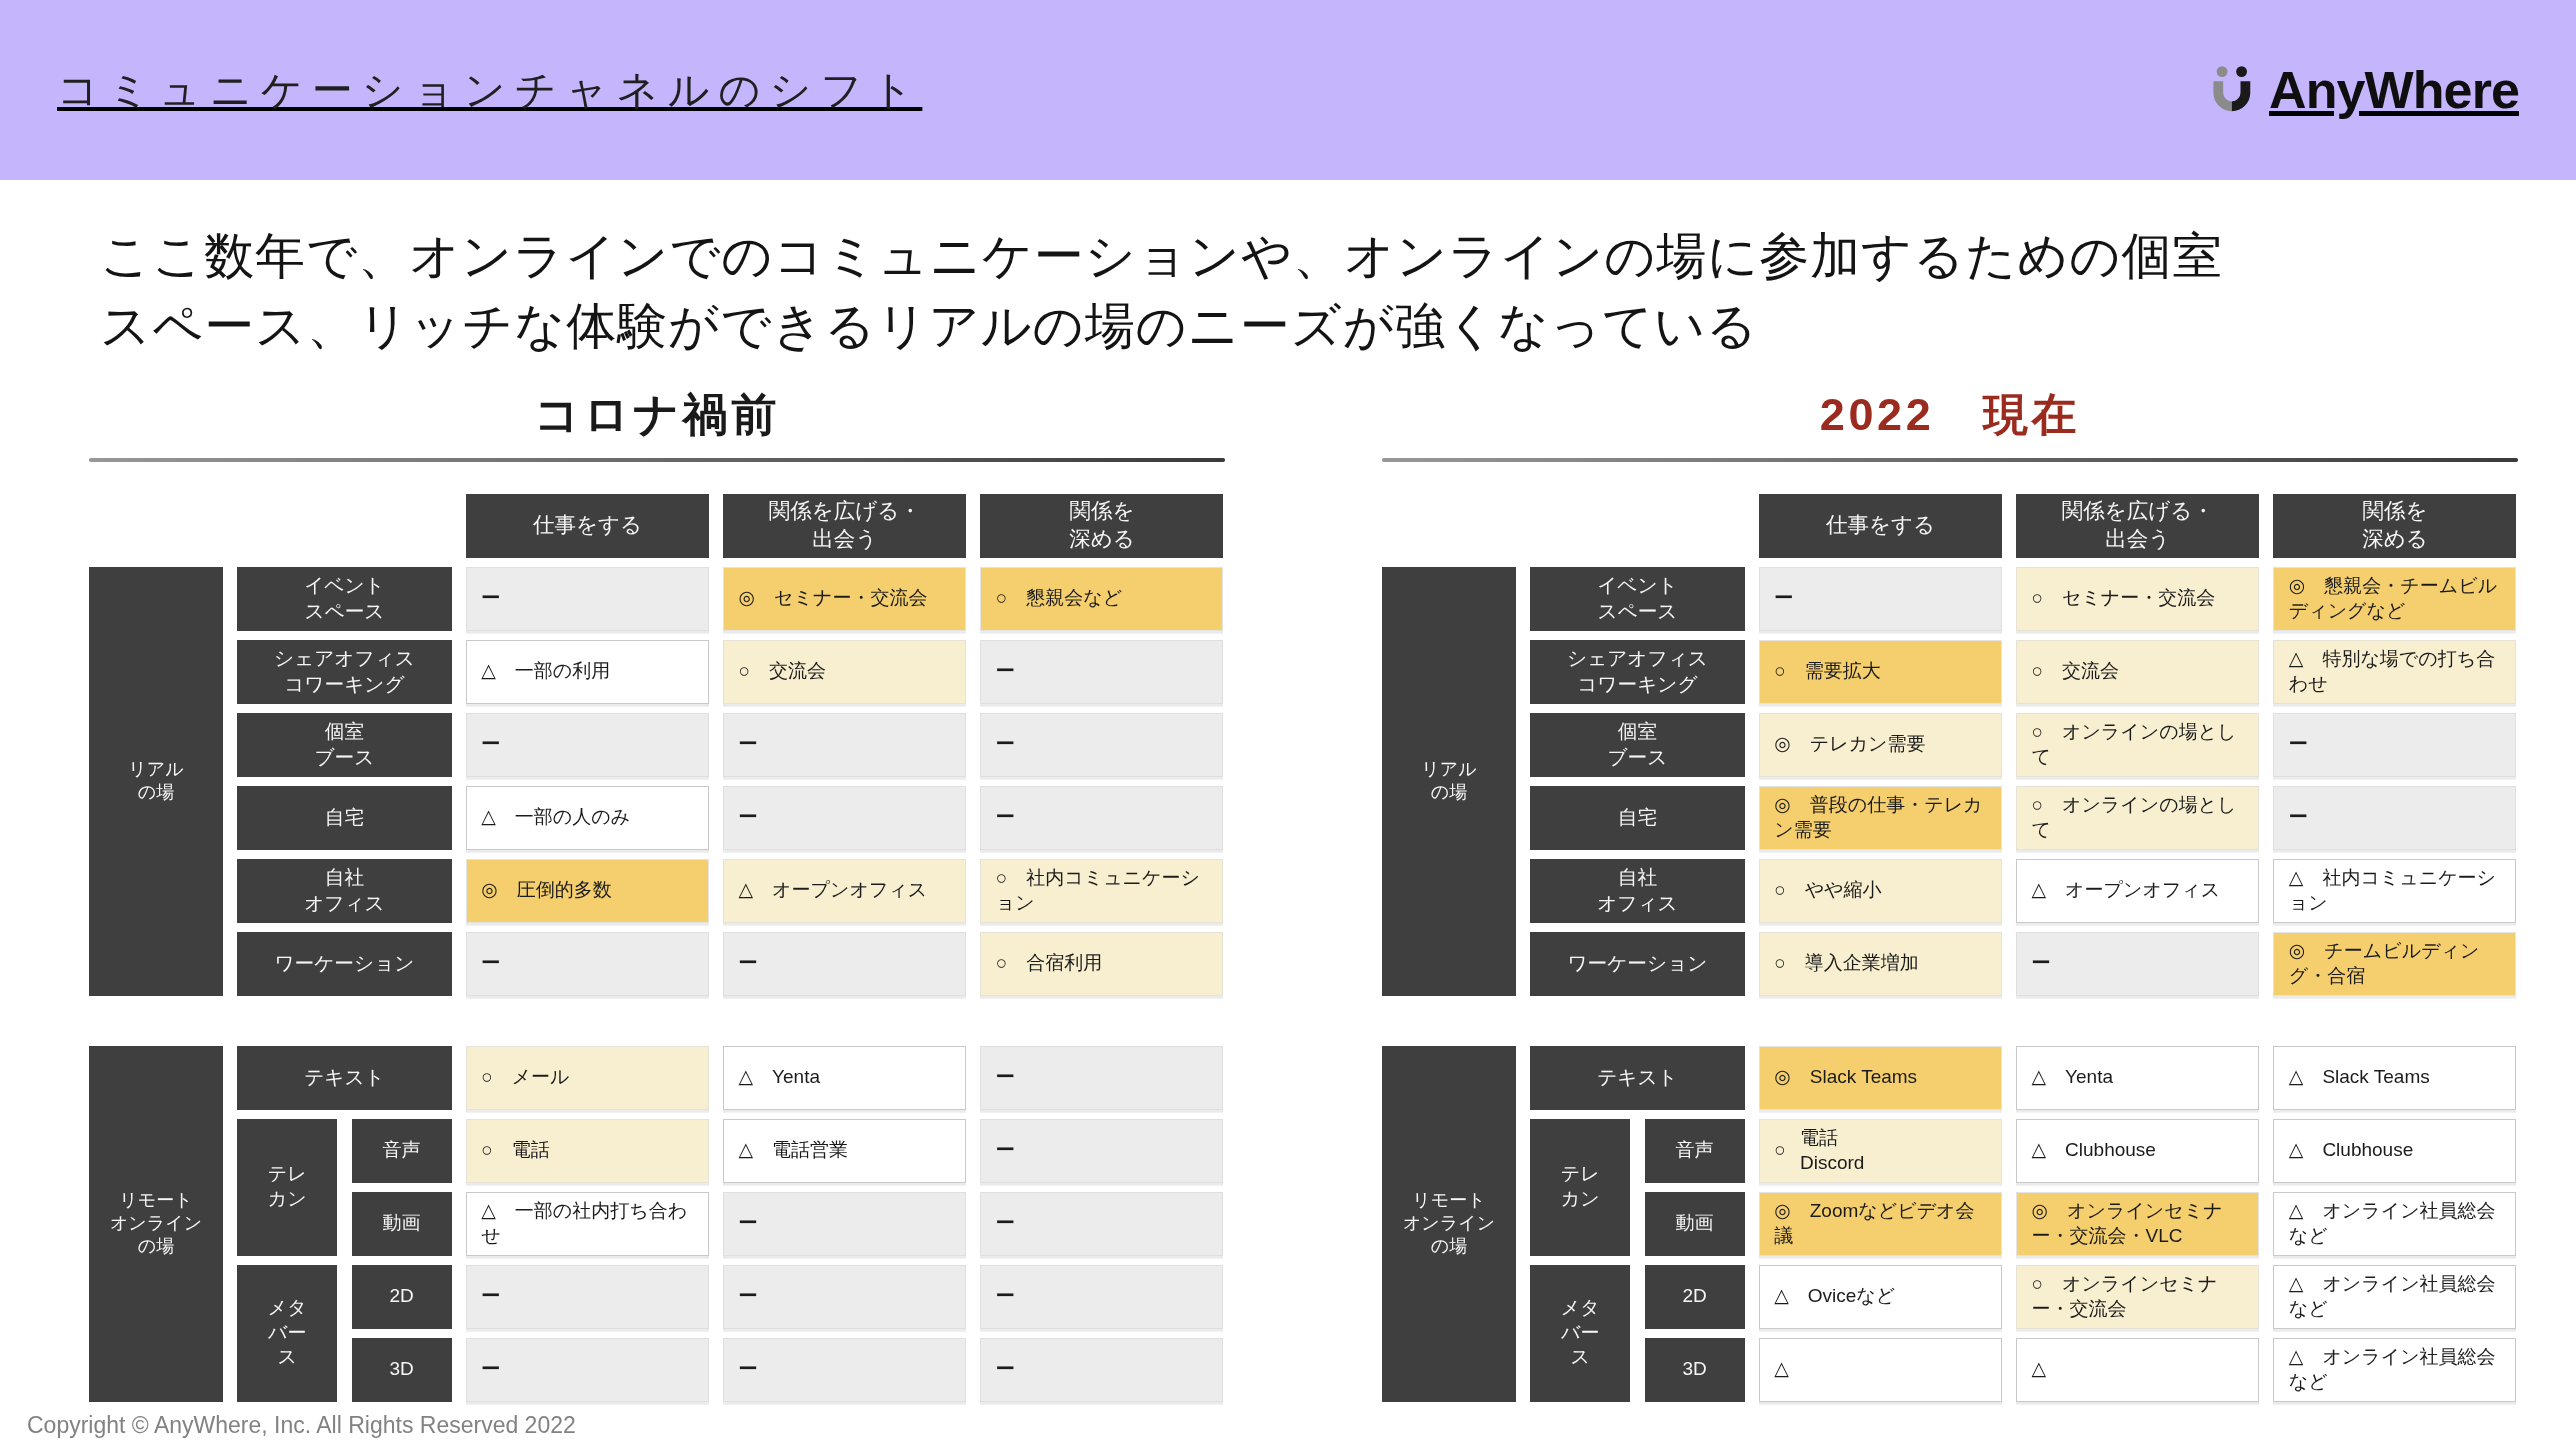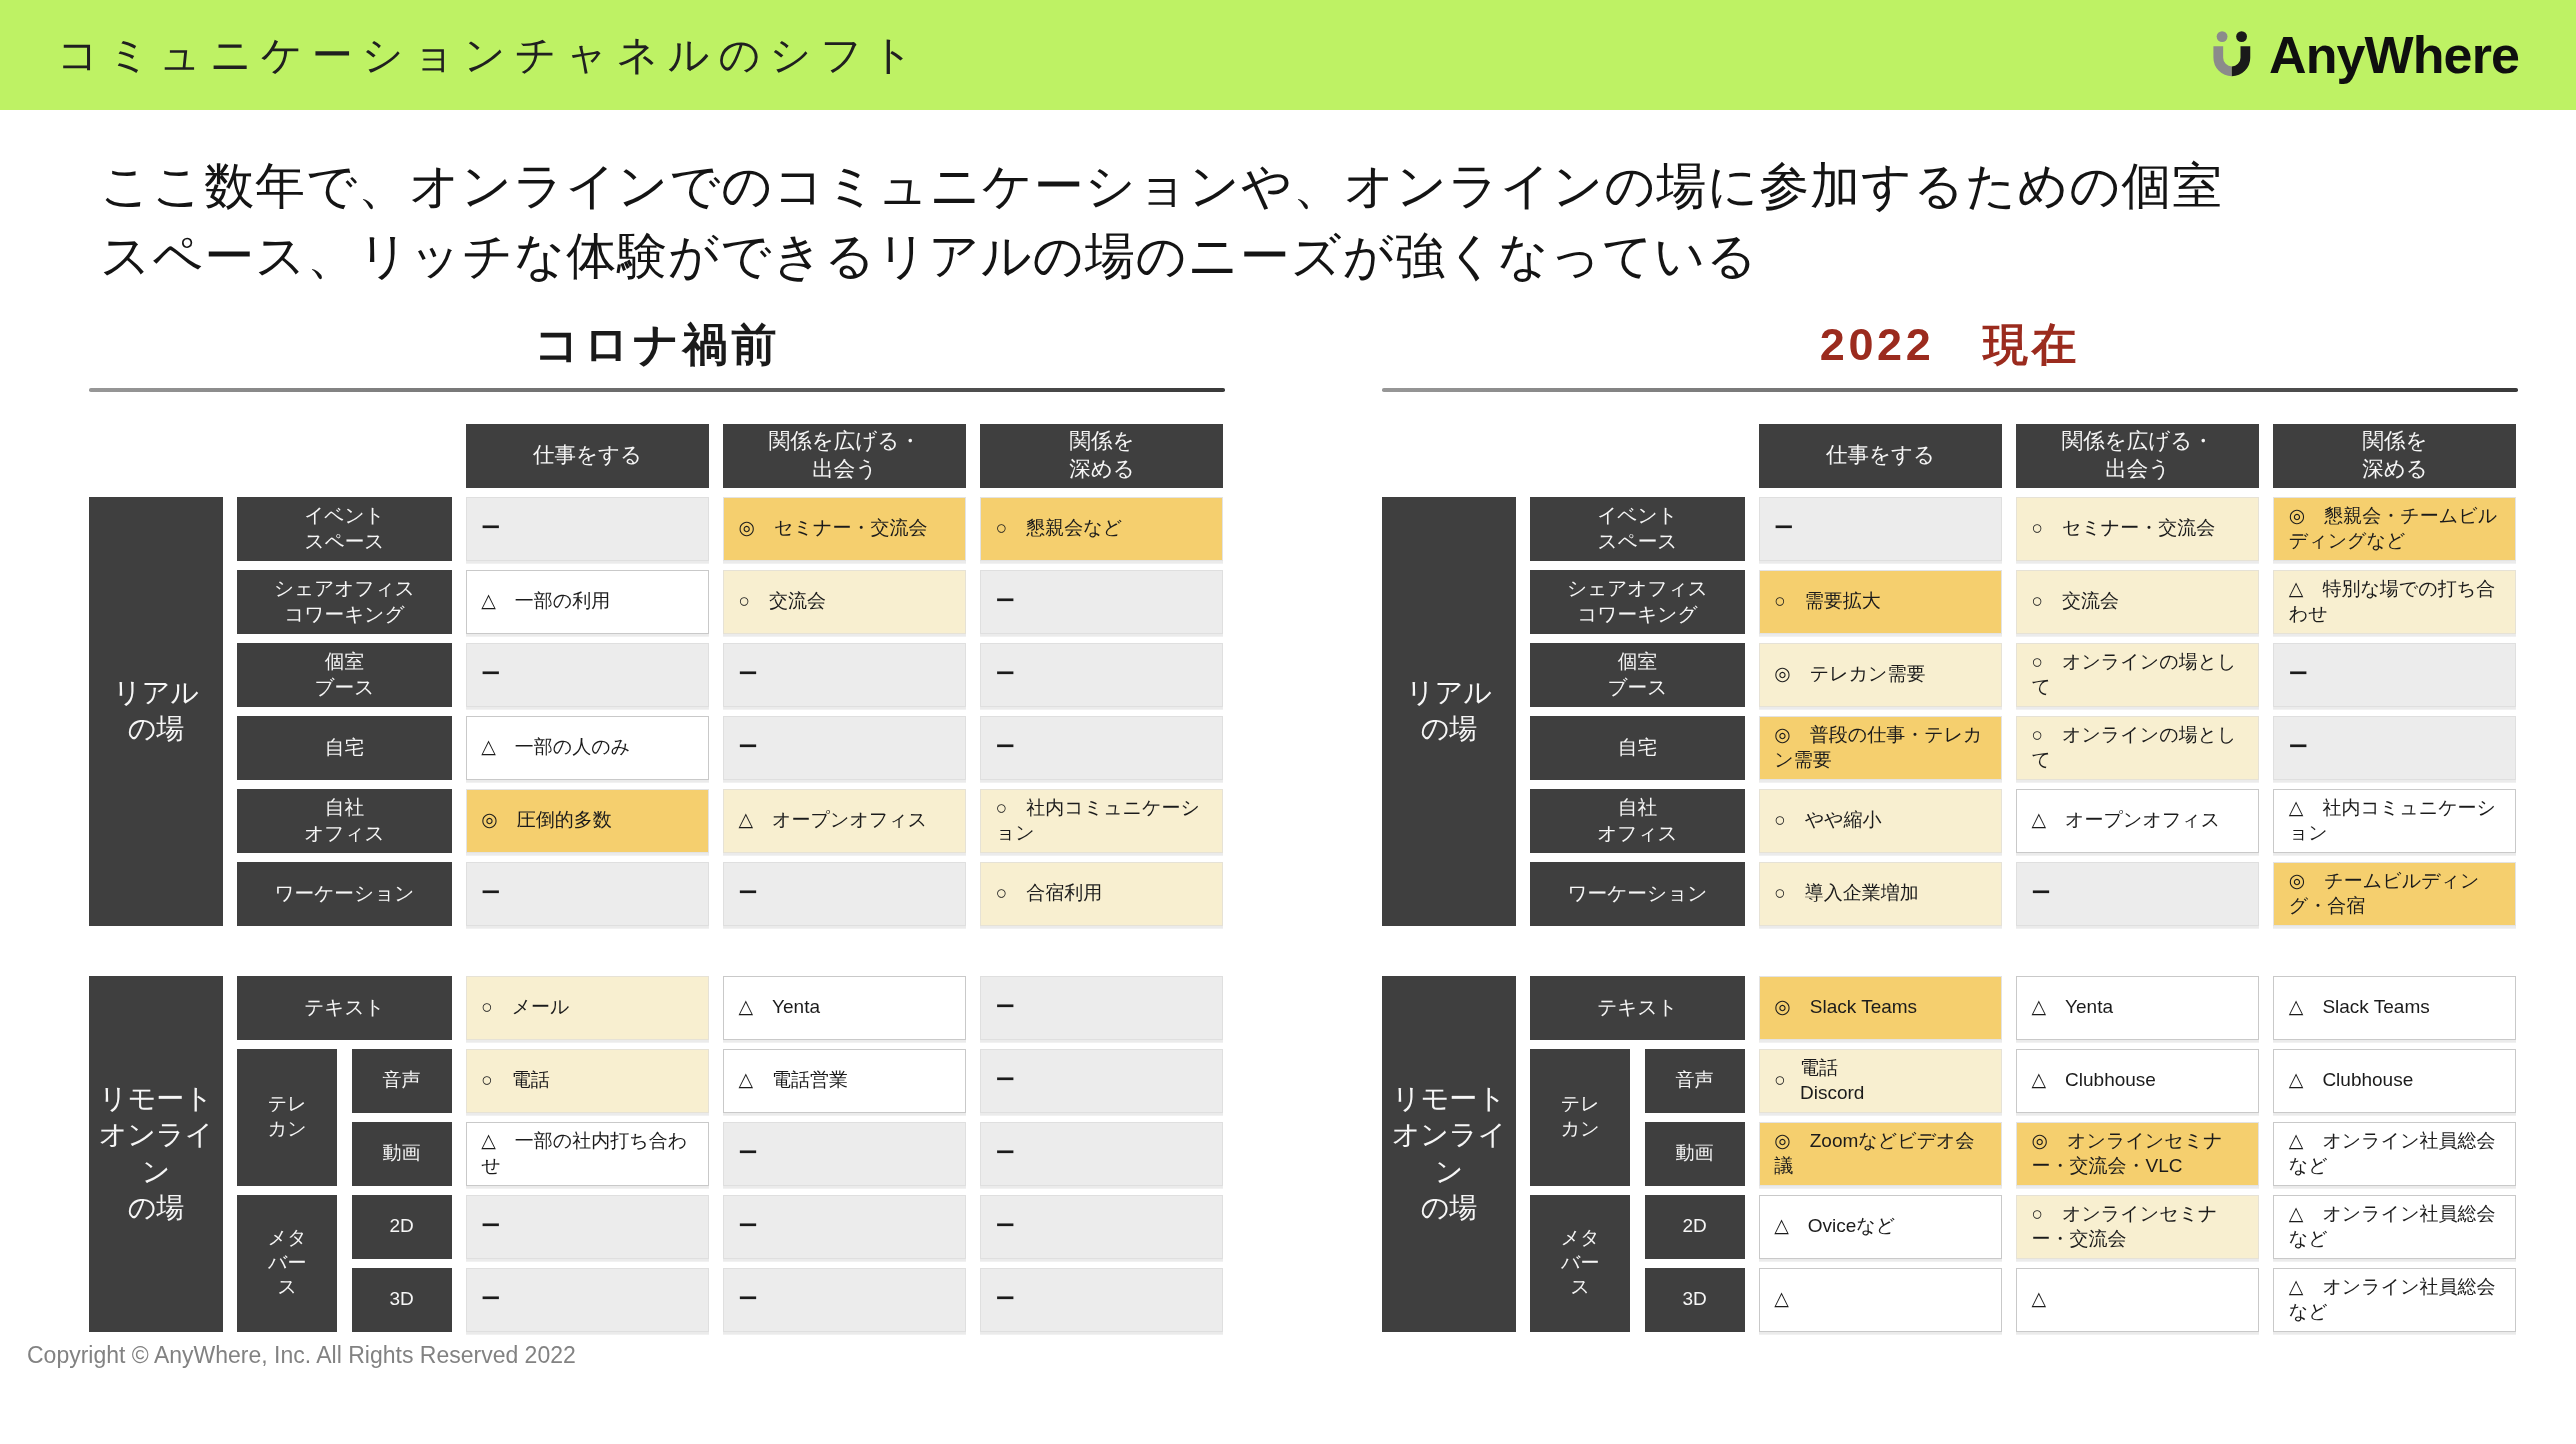"コミュニケーションチャネルのシフト" .top { background: #bef264 -> #c4b5fd; height: 110px -> 180px; text-decoration: none -> underline }
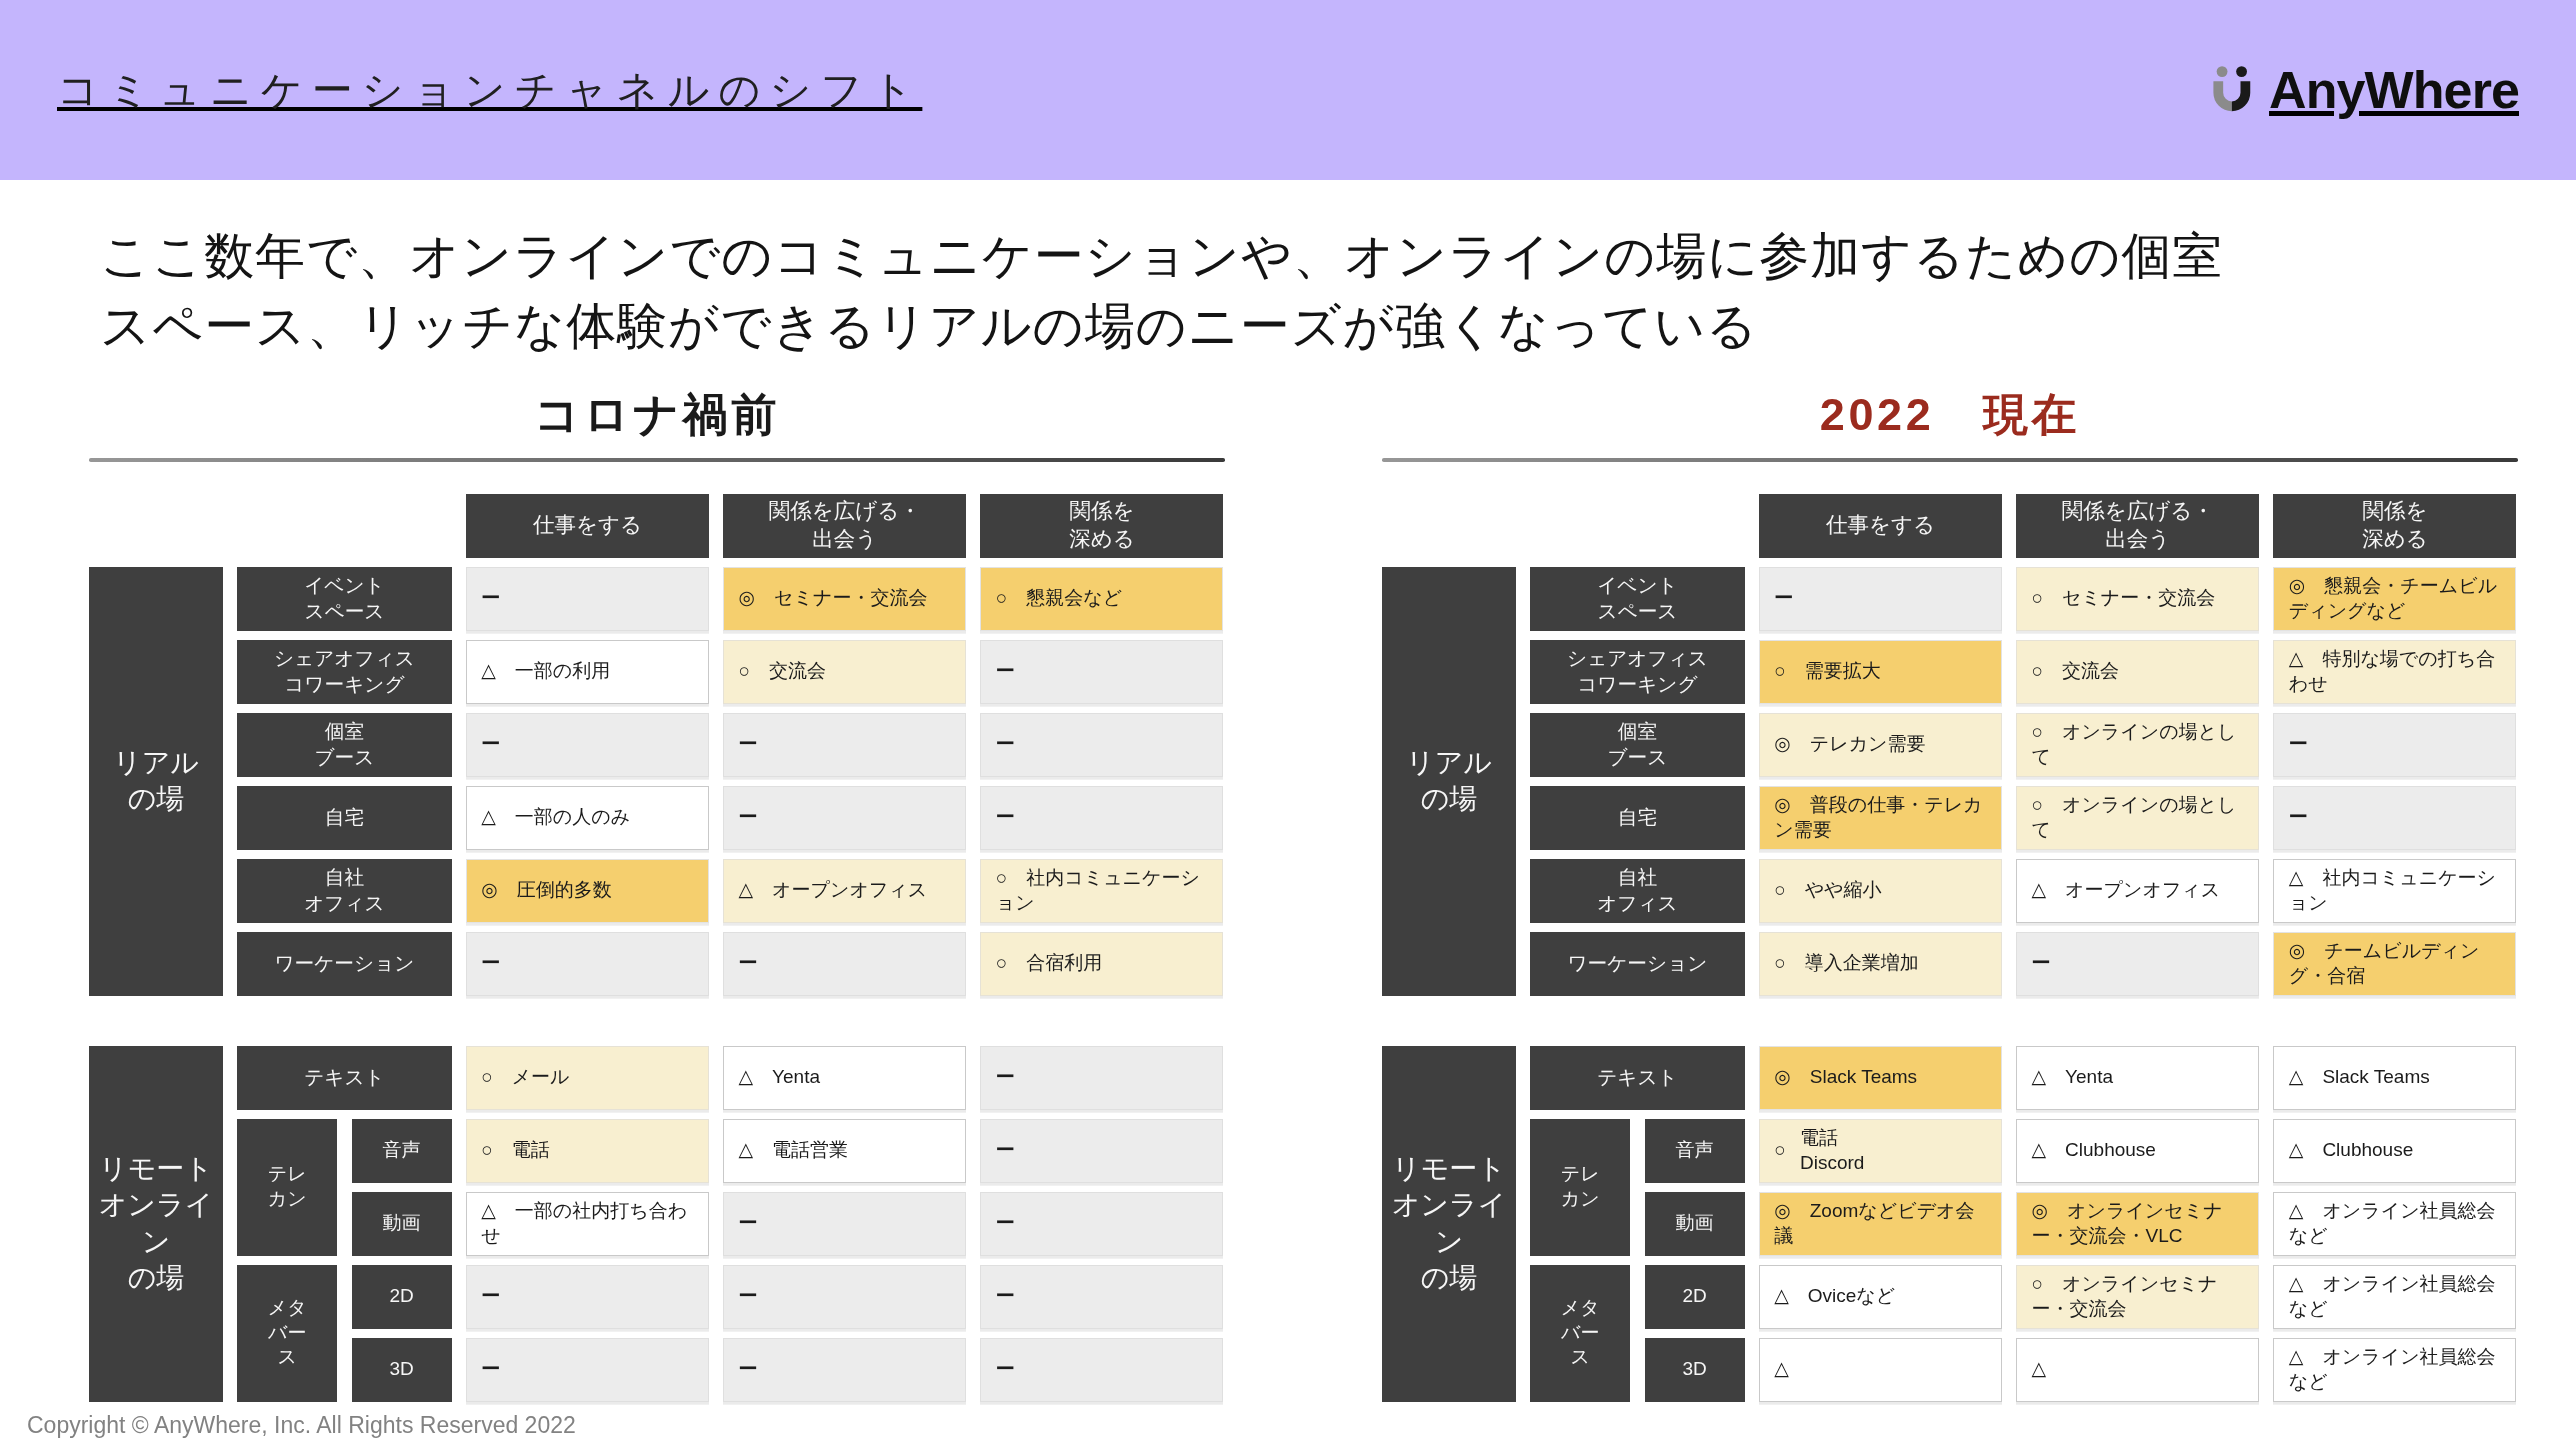"リアル" .group-label { font-size: 28px -> 18px }
